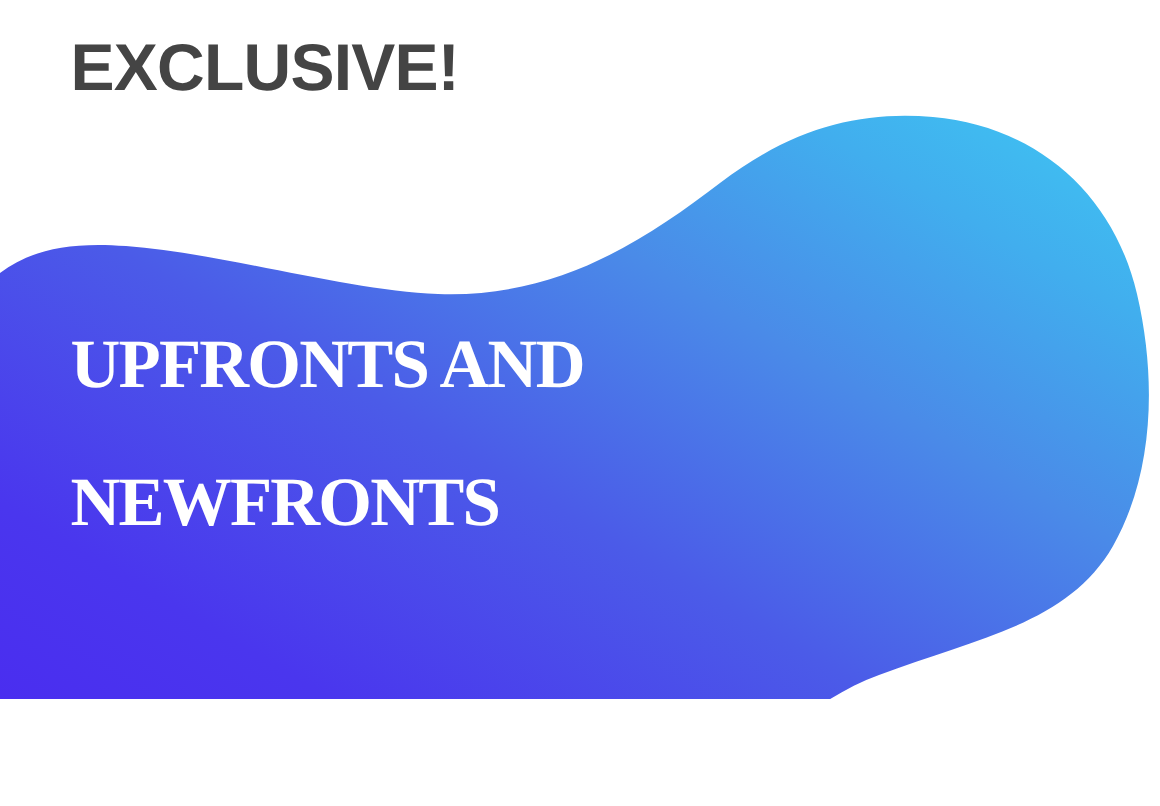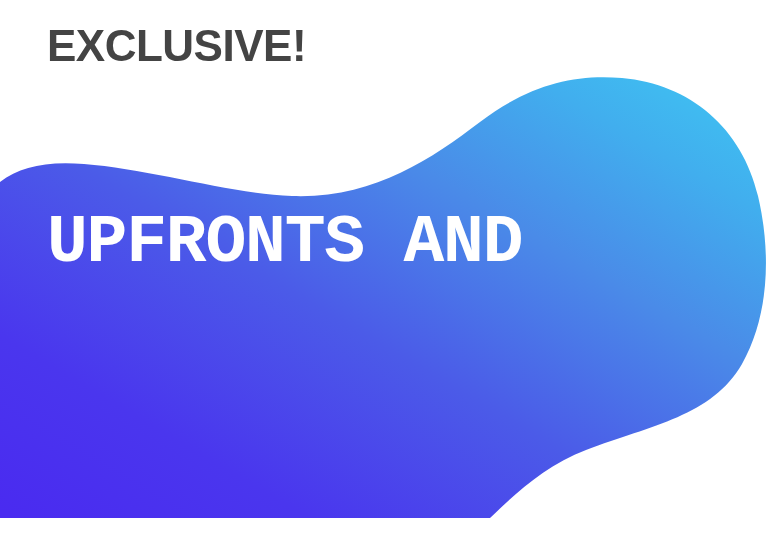"EXCLUSIVE!" .canvas { height: 537px -> 466px }
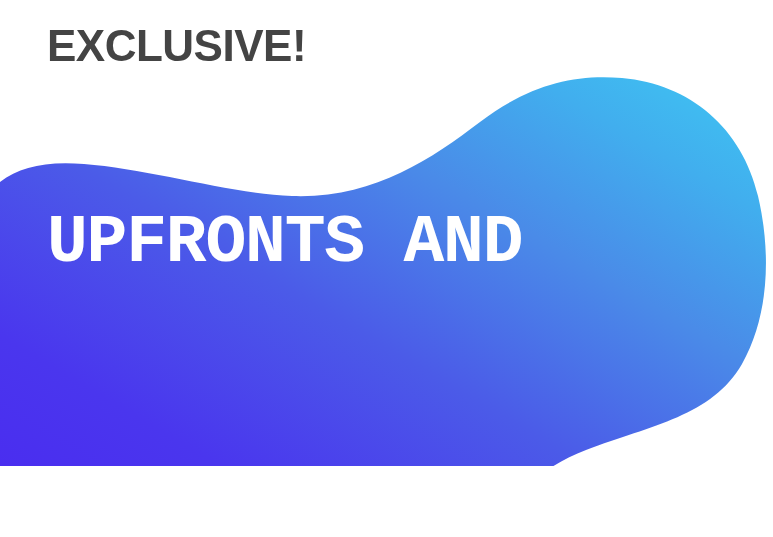"UPFRONTS AND" .headline-line { font-family: Liberation Mono, monospace -> Liberation Serif, serif; font-size: 68px -> 46px }
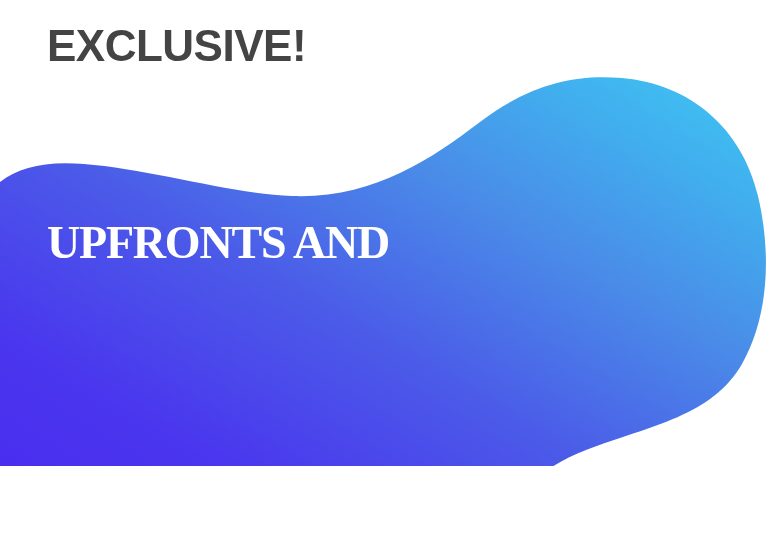"NEWFRONTS" span.headline-line { html: none -> <span>NEWFRONTS</span> }
